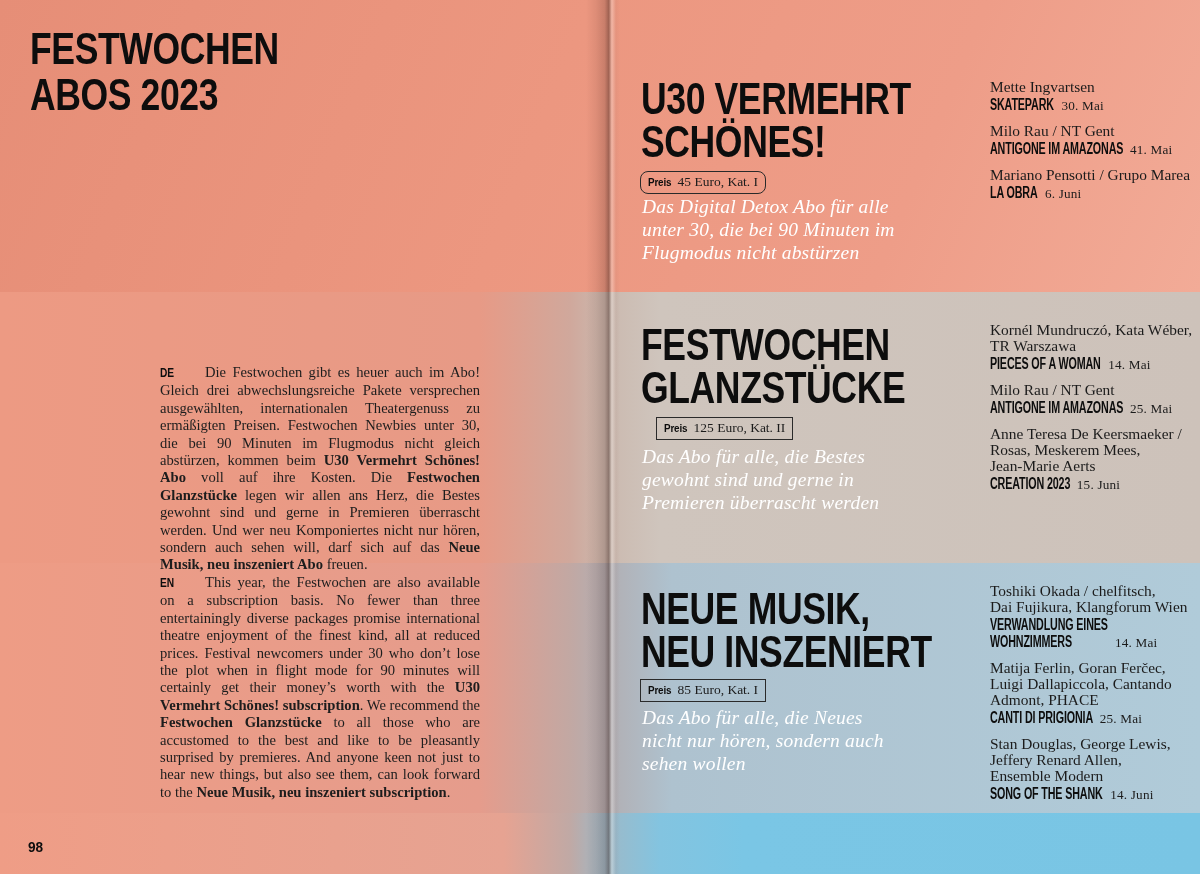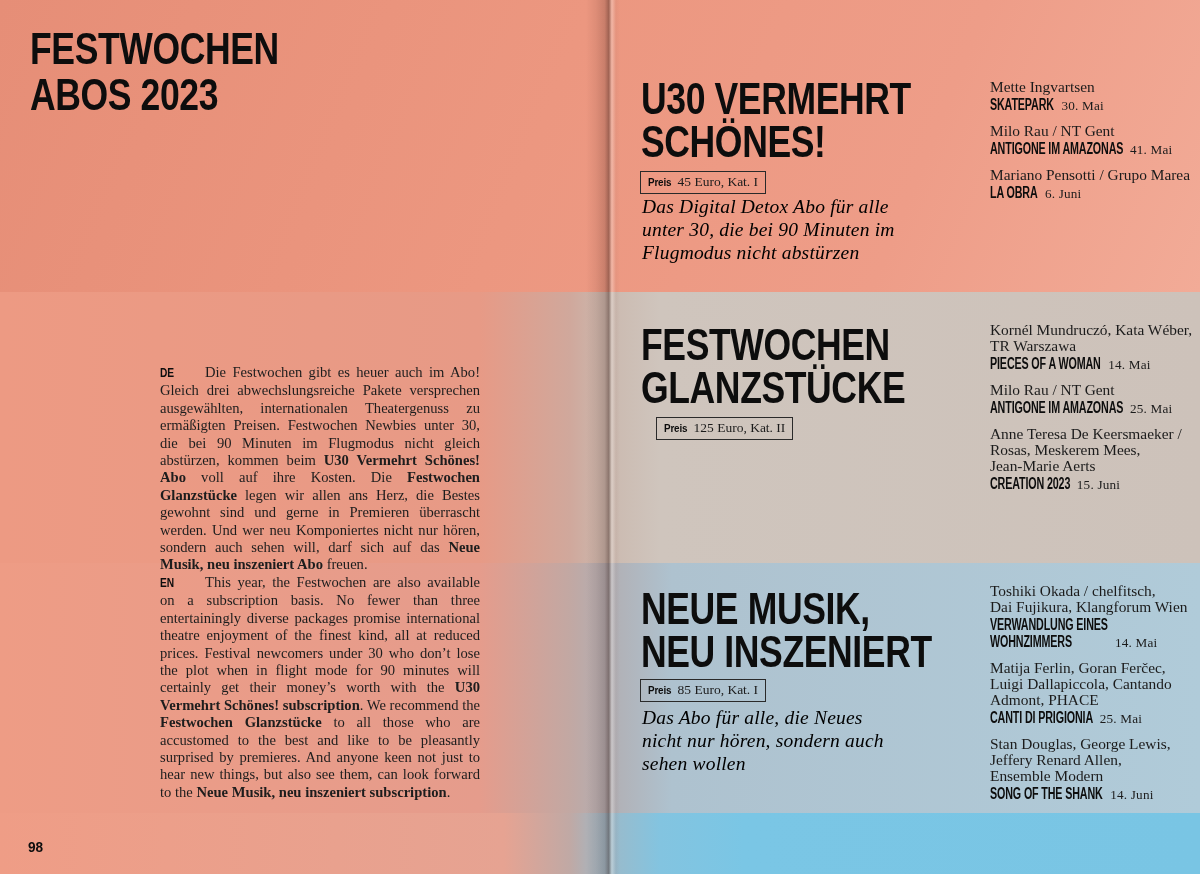"Preis 45 Euro, Kat. I" #sec0-price { border-radius: none -> 8px }
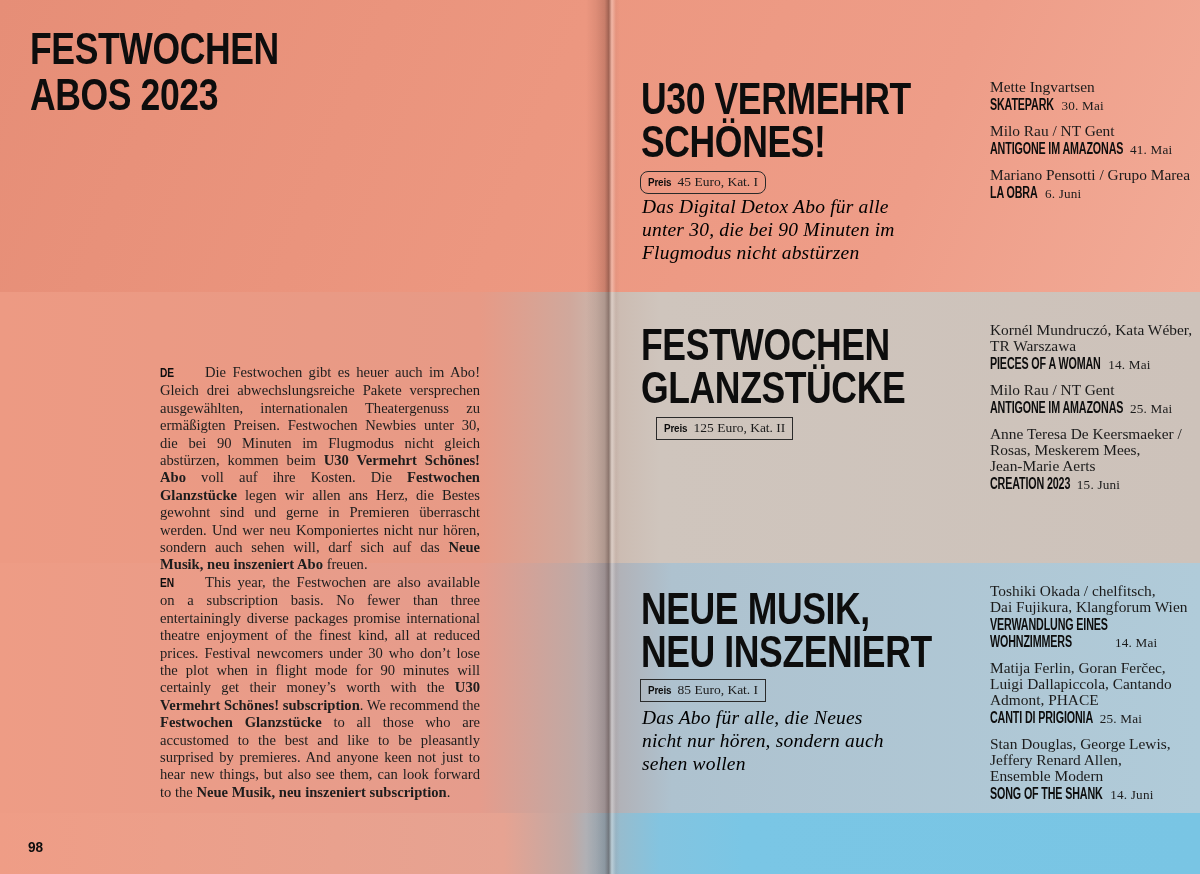"Das Digital Detox Abo für" .desc { color: #000000 -> #ffffff }
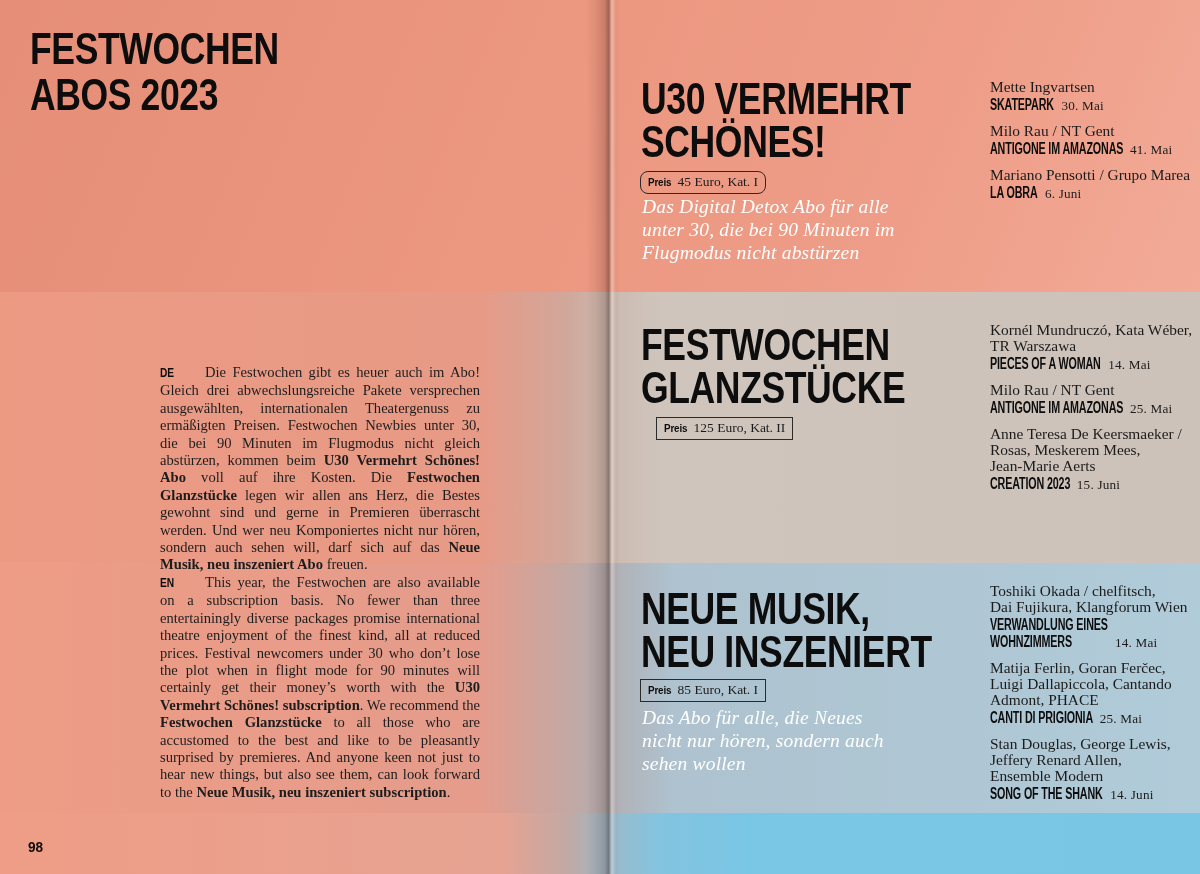"Das Abo für alle, die Bestes" div.desc { html: none -> <div>Das Abo für alle, die Bestes gewohnt sind und gerne in Premieren überrascht werden</div> }
